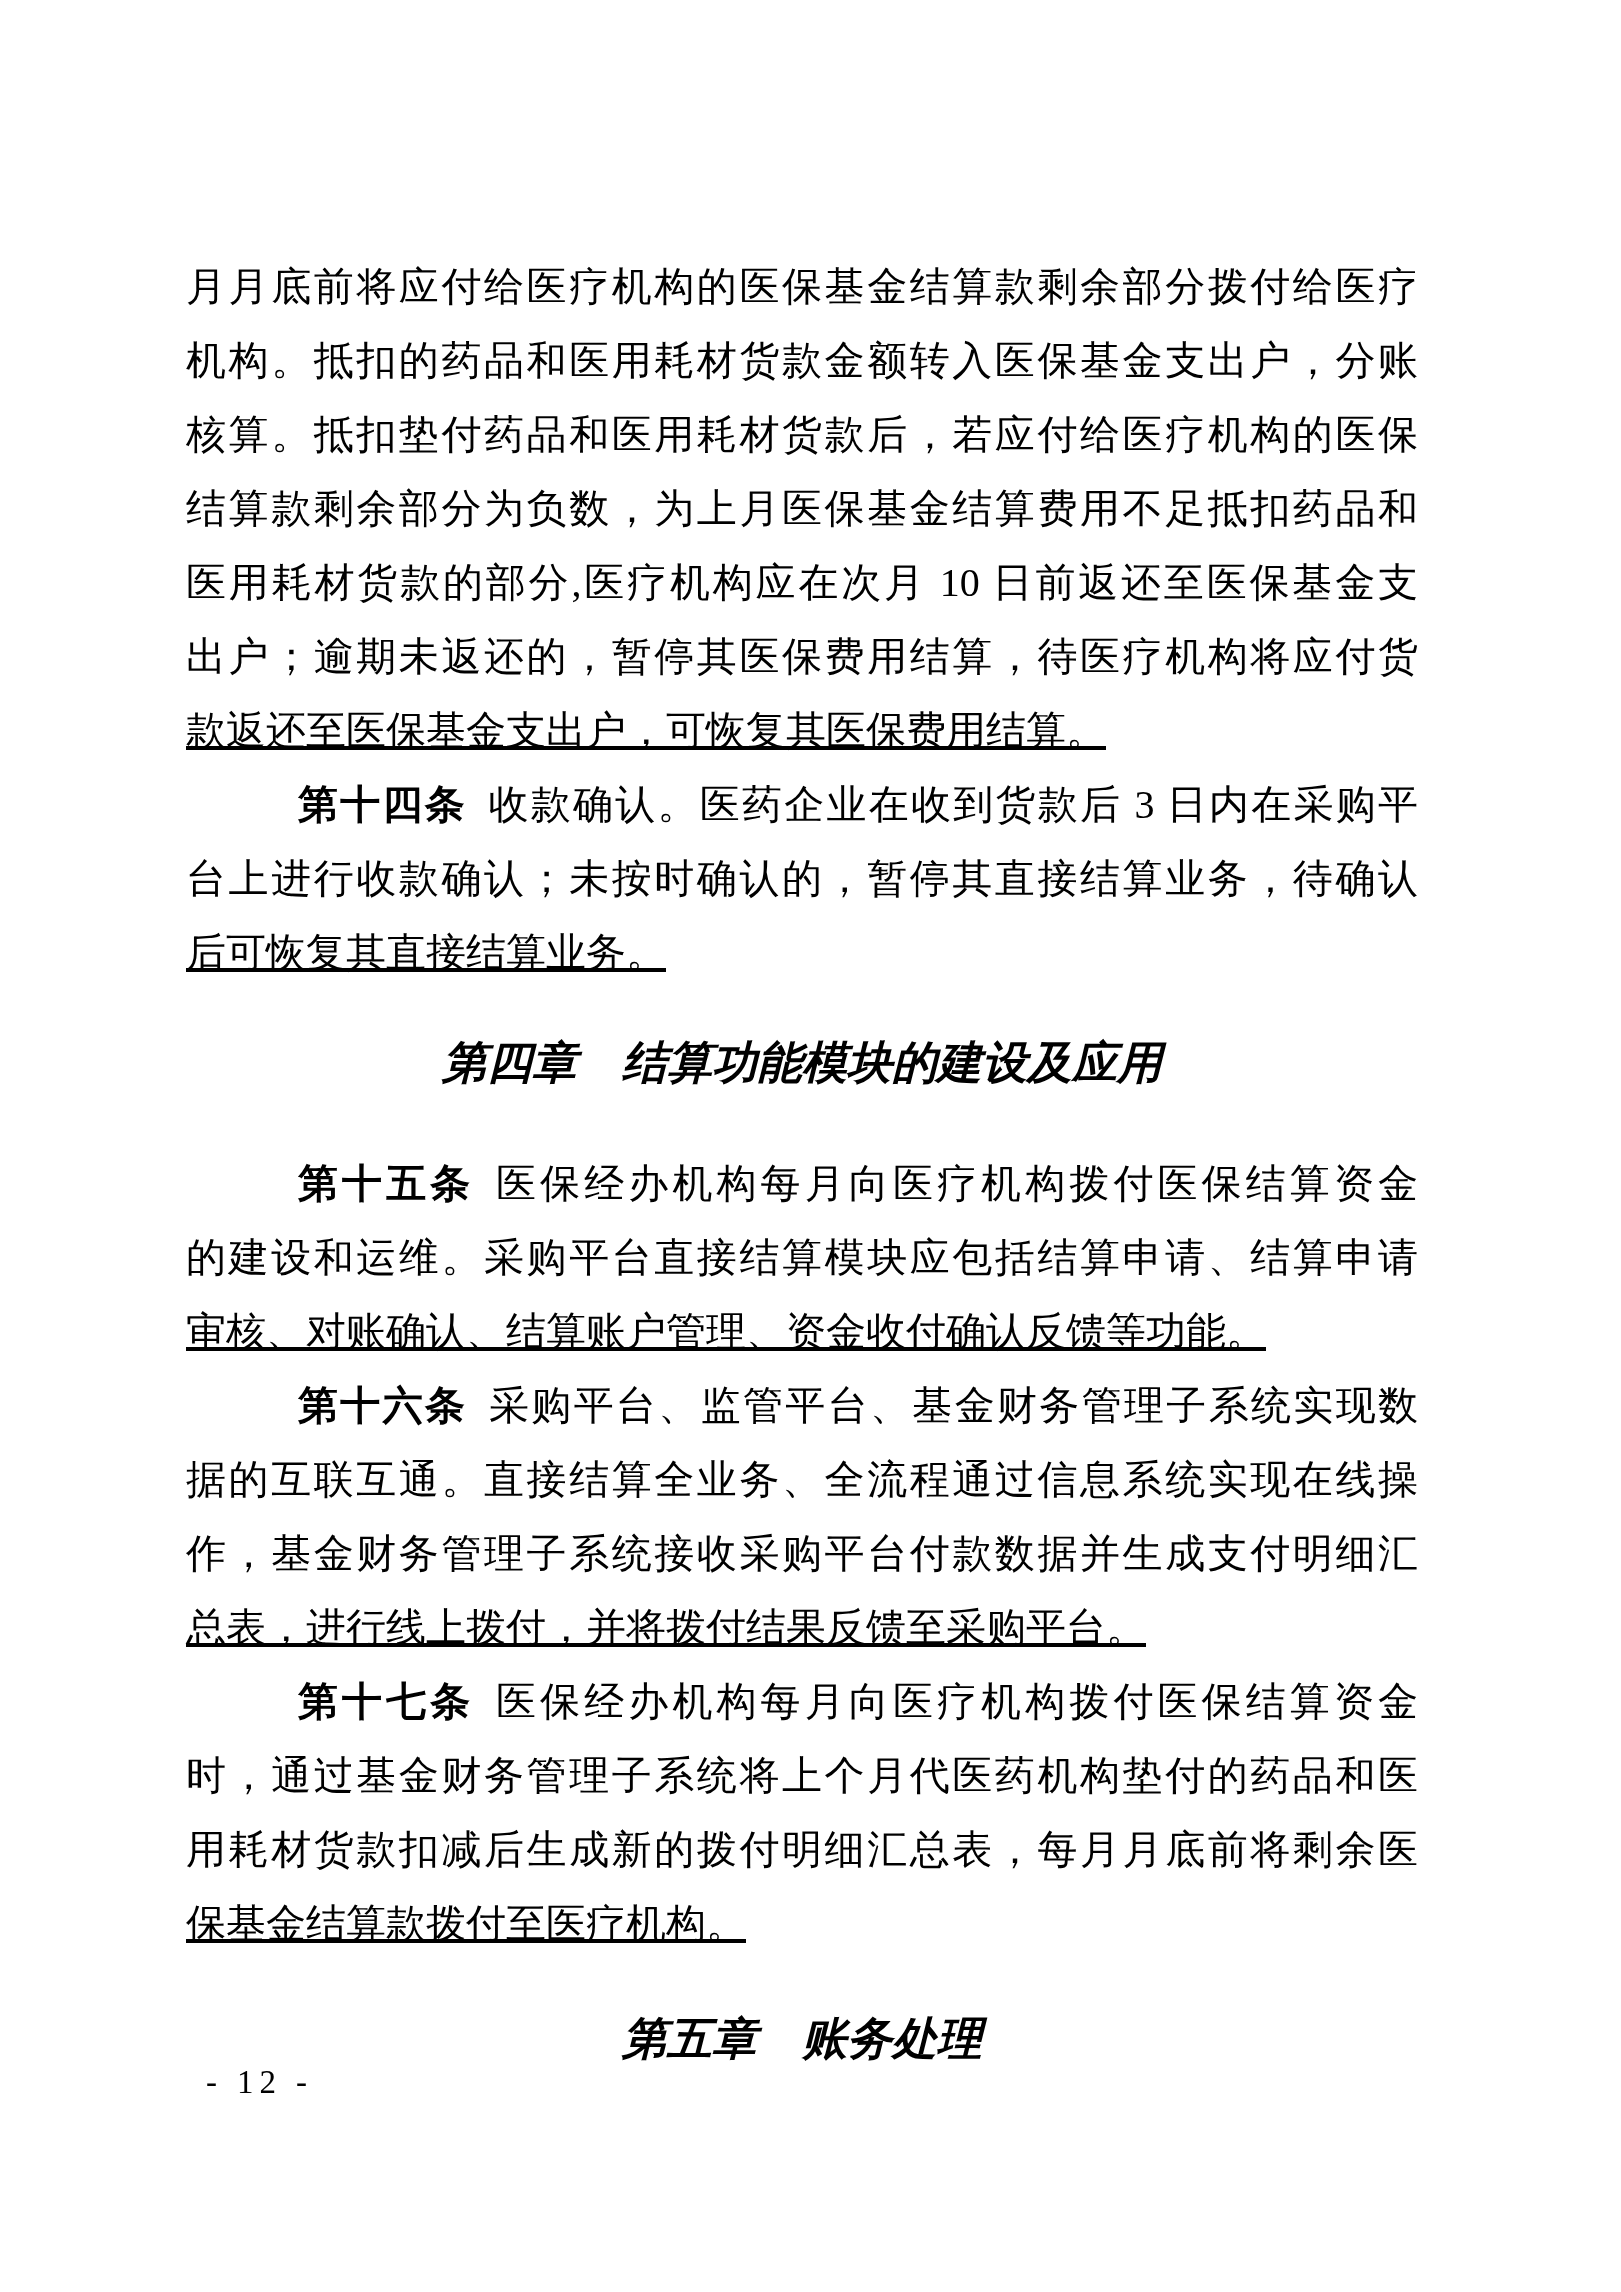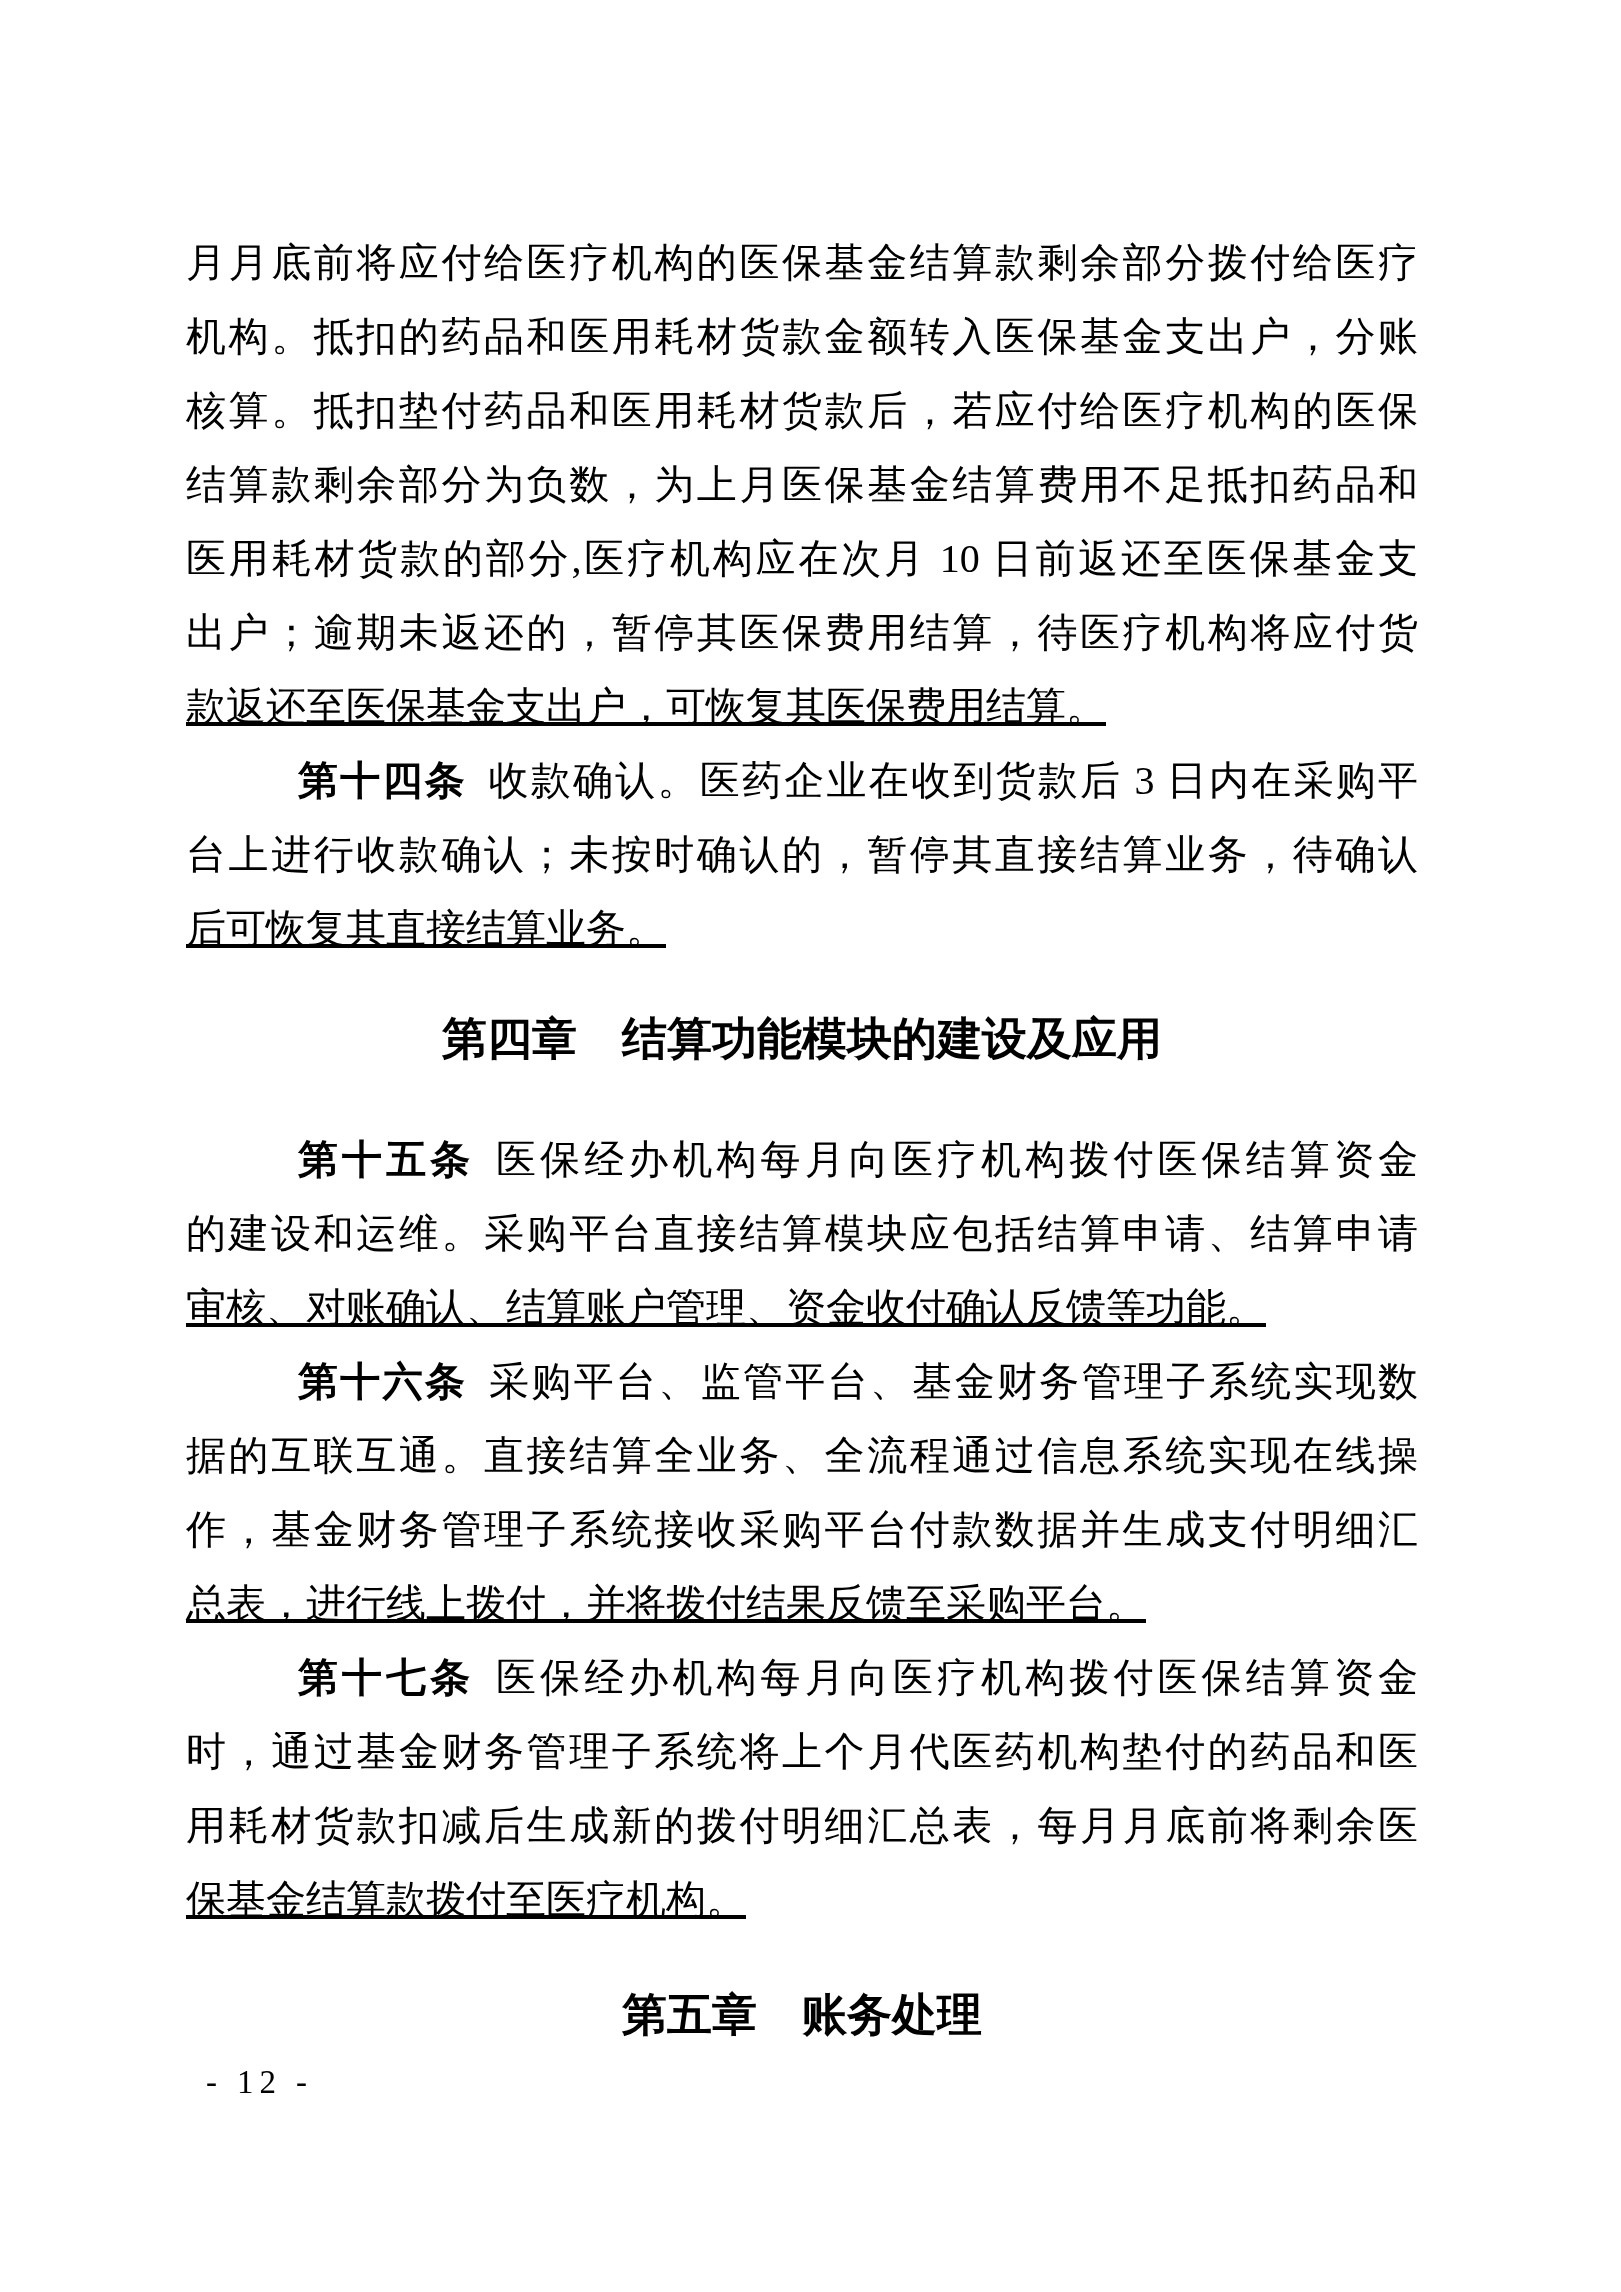"月月底前将应付给医疗机构的医保基金结算款剩余部分拨付给医疗" .content { top: 226px -> 250px }
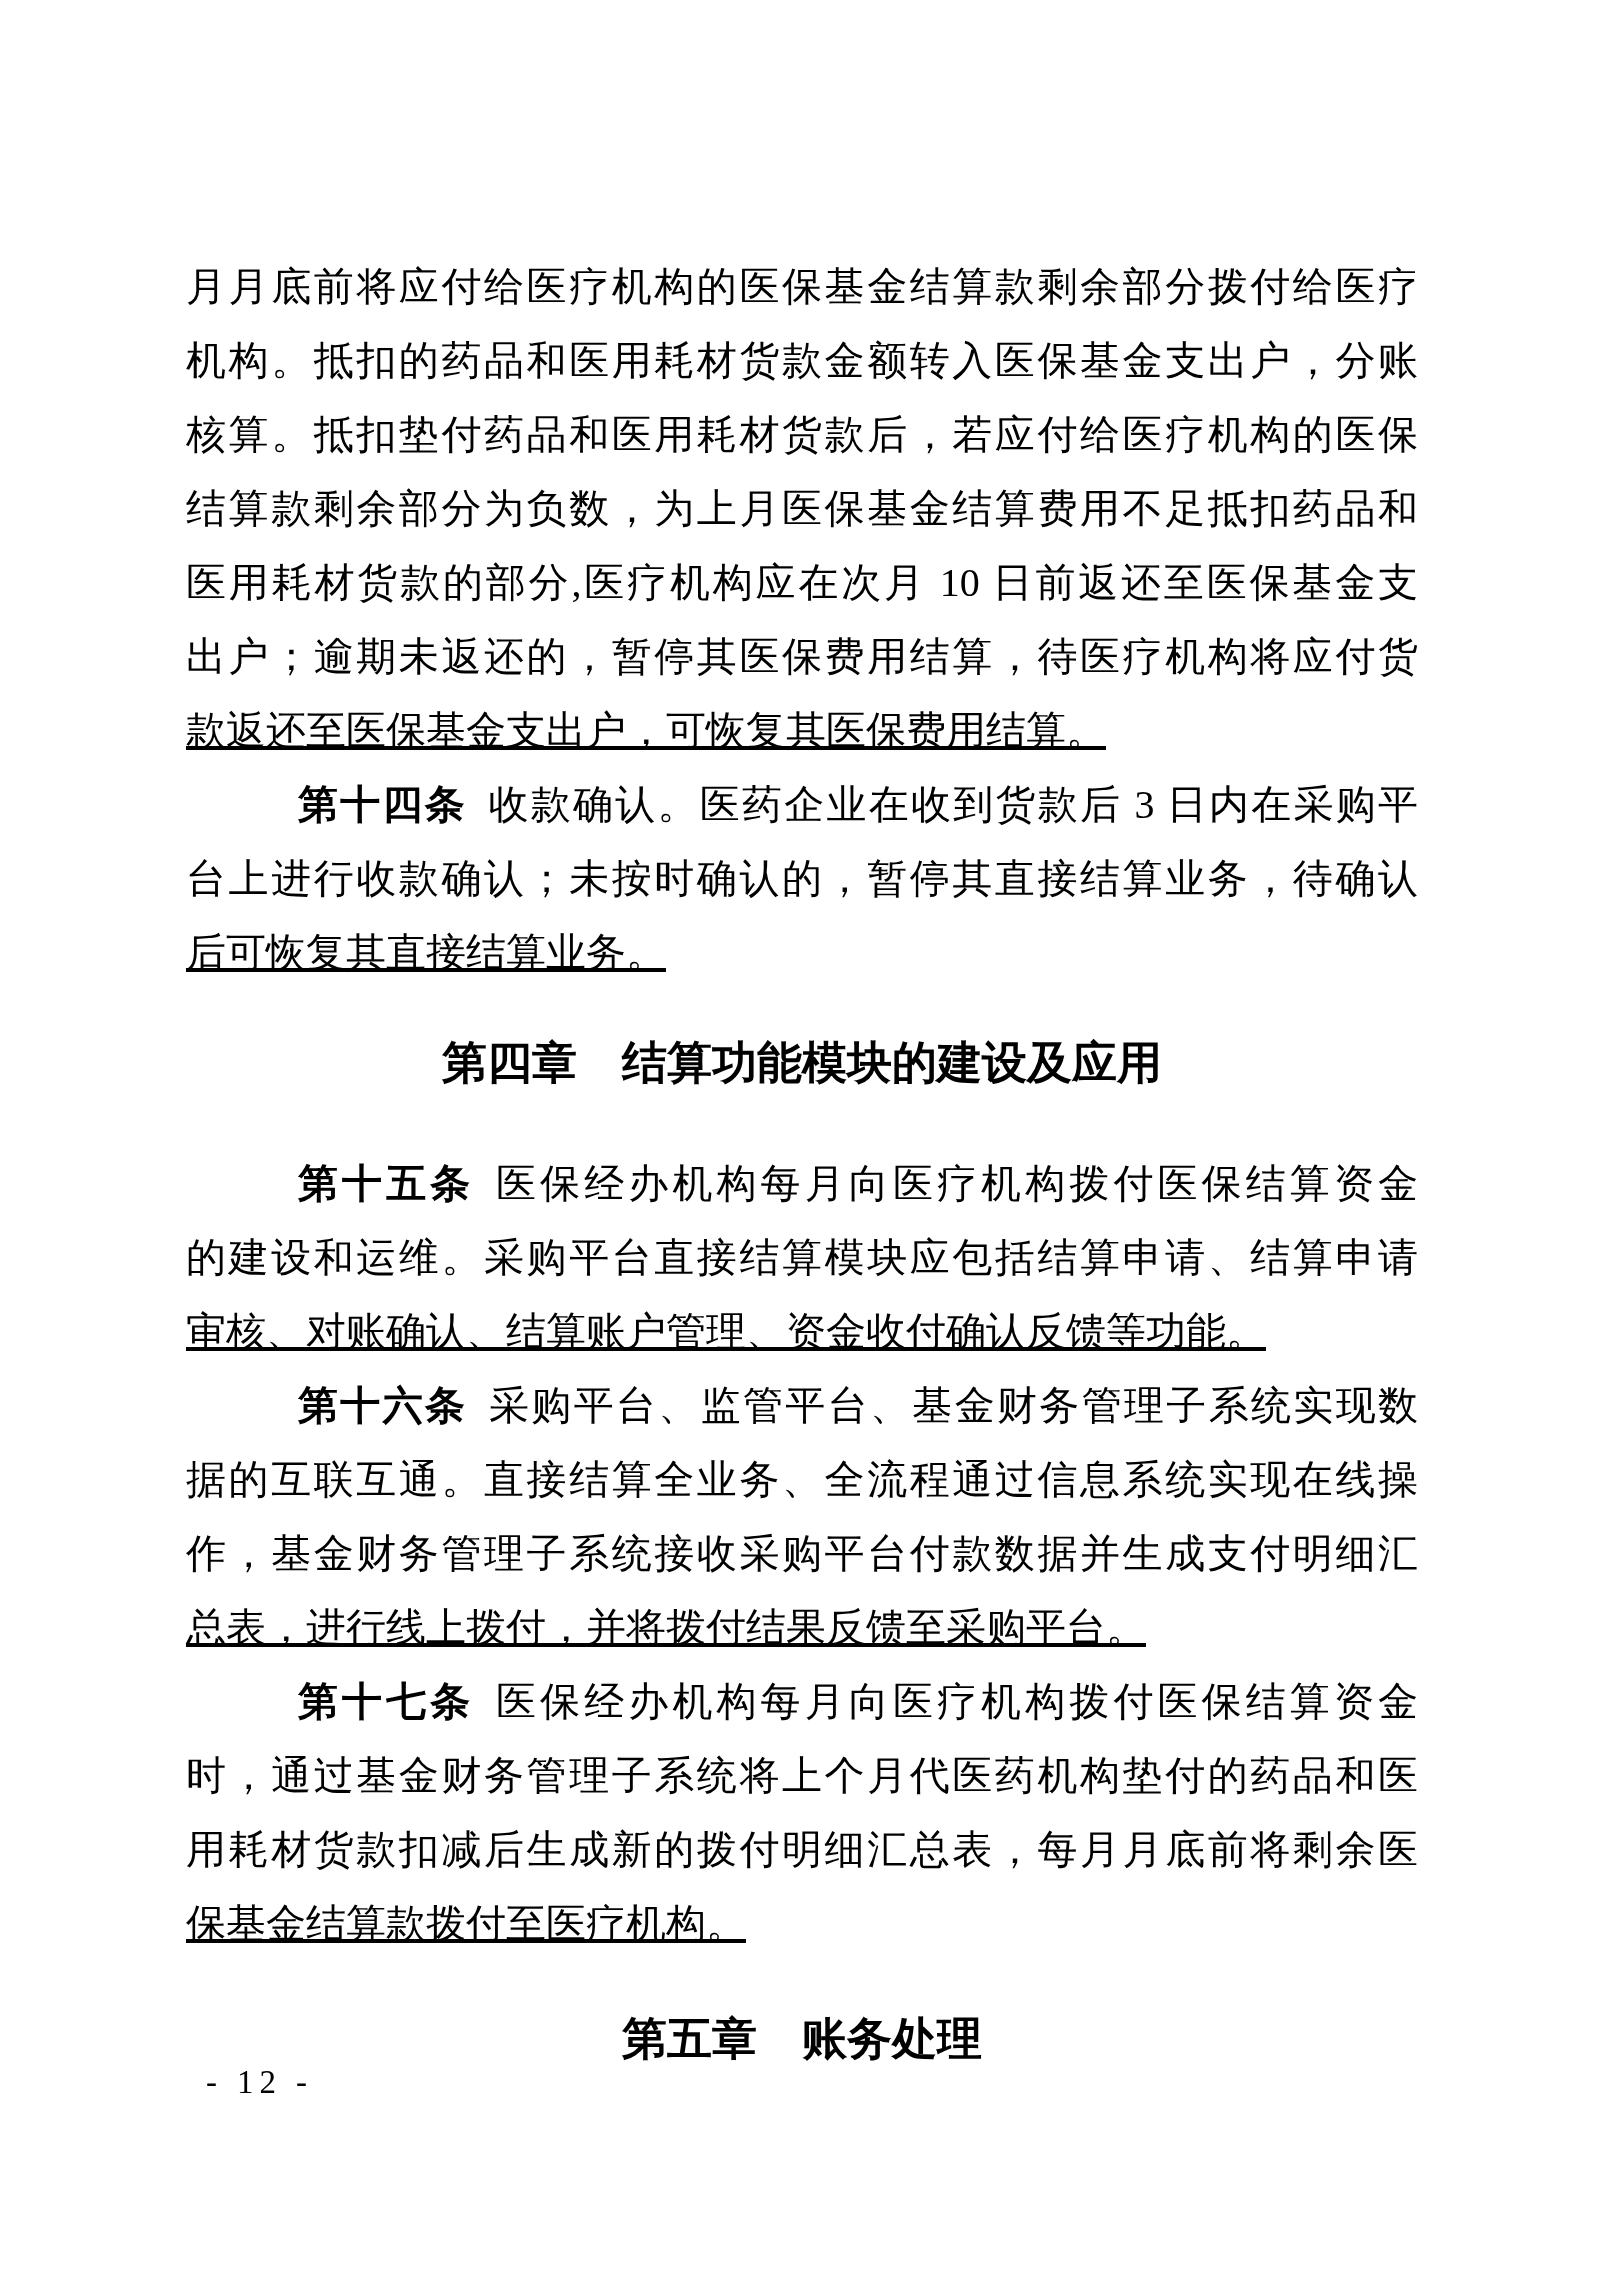"第四章 结算功能模块的建设及应用" .chapter-heading { font-style: none -> italic }
